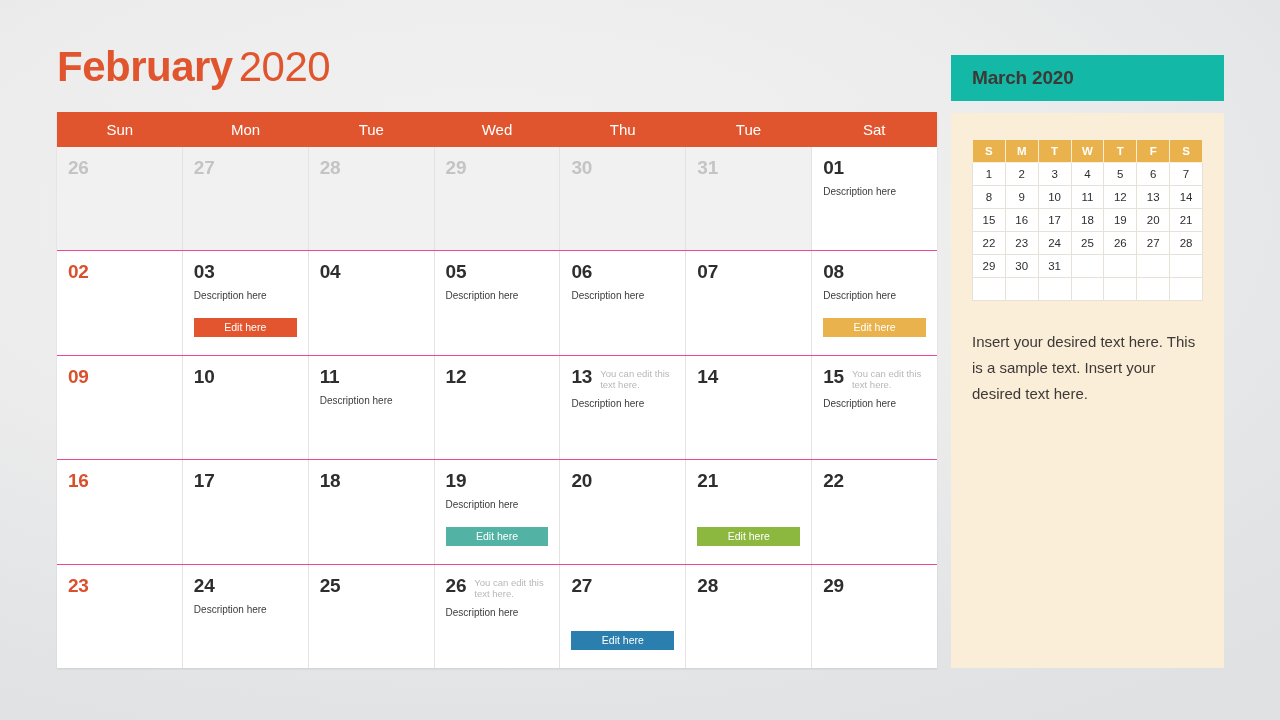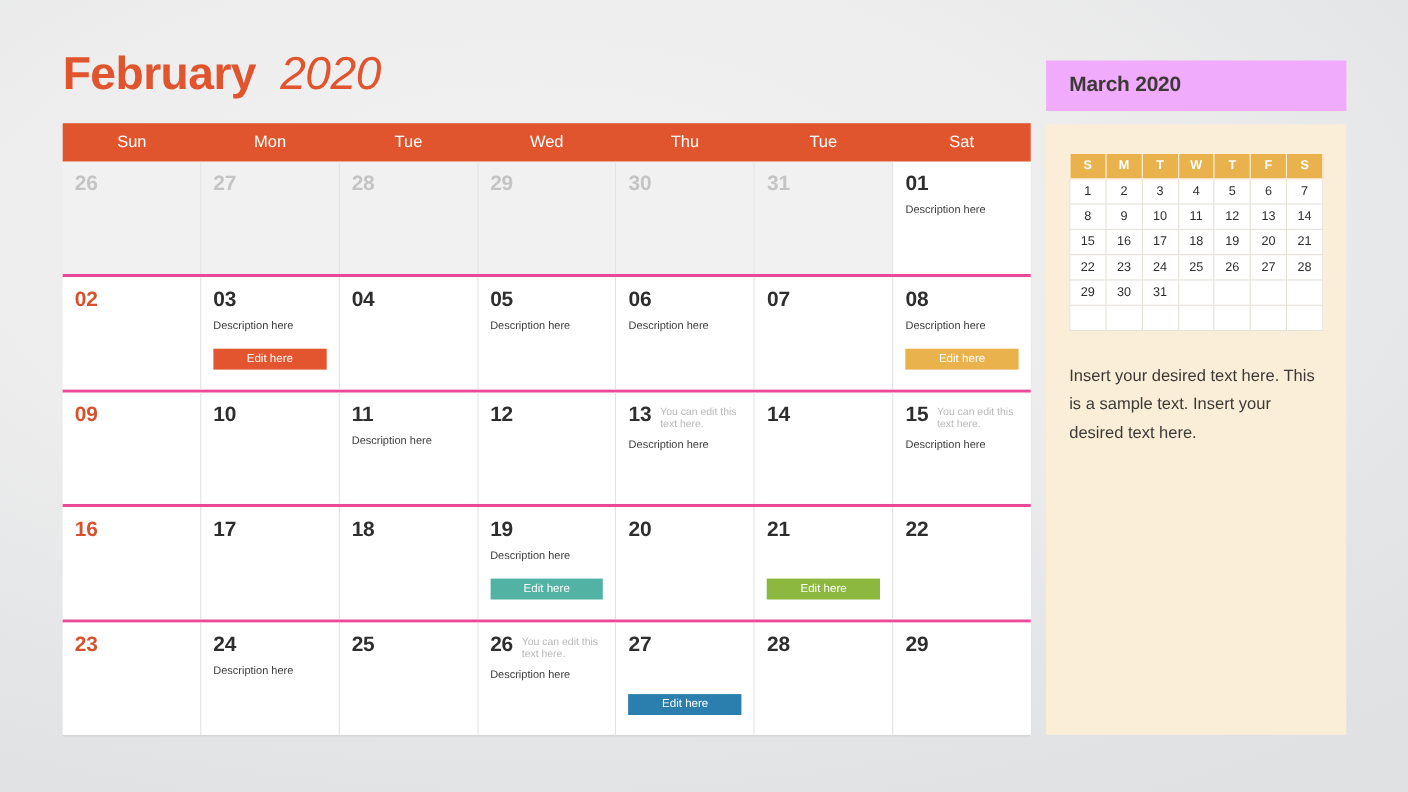"2020" #month-title .mt-year { font-style: italic -> none; margin-left: 22px -> 6px }
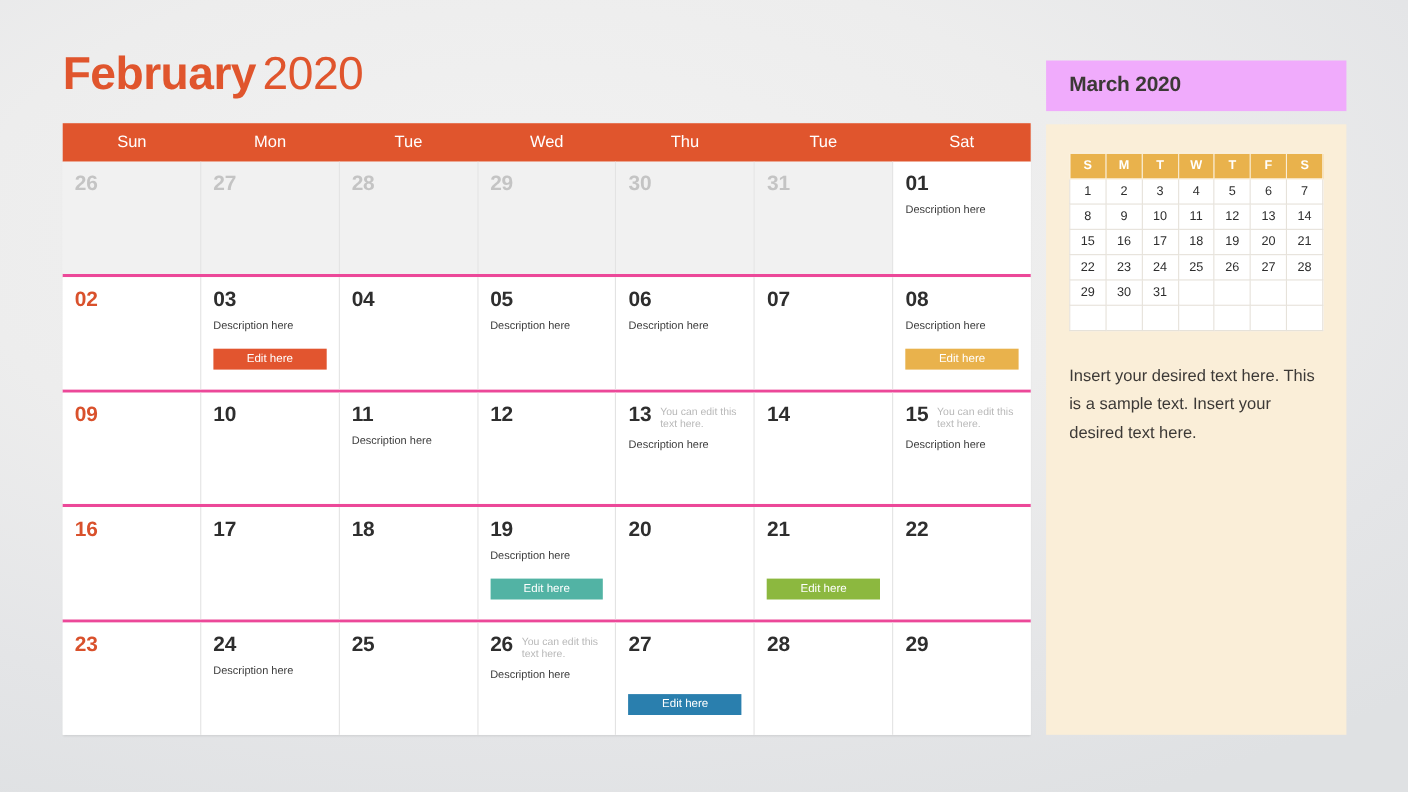"March 2020" #side-title-box { background: #f0abfc -> #14b8a6 }
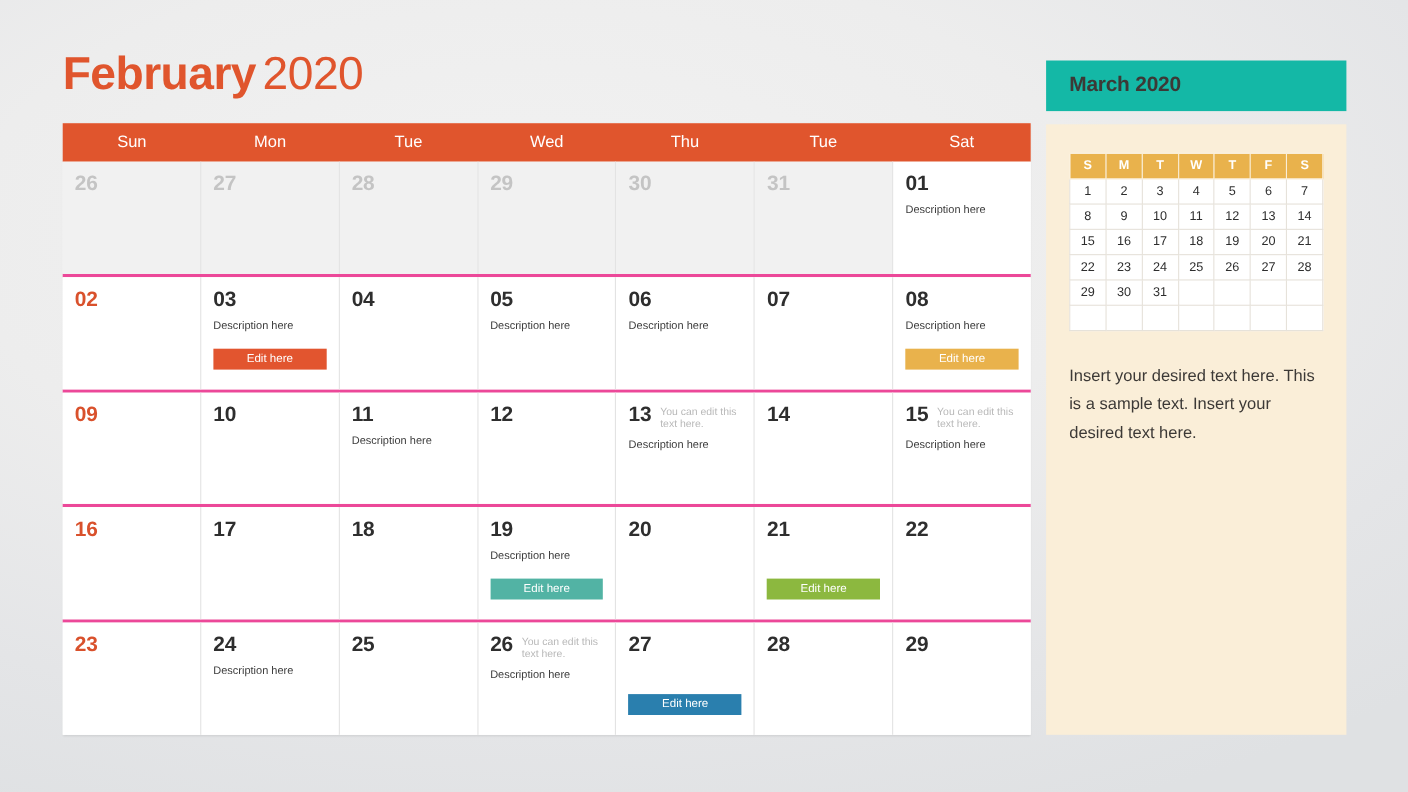"02" .week-row { border-top: 3px solid #ec4899 -> 1px solid #ec4899 }
